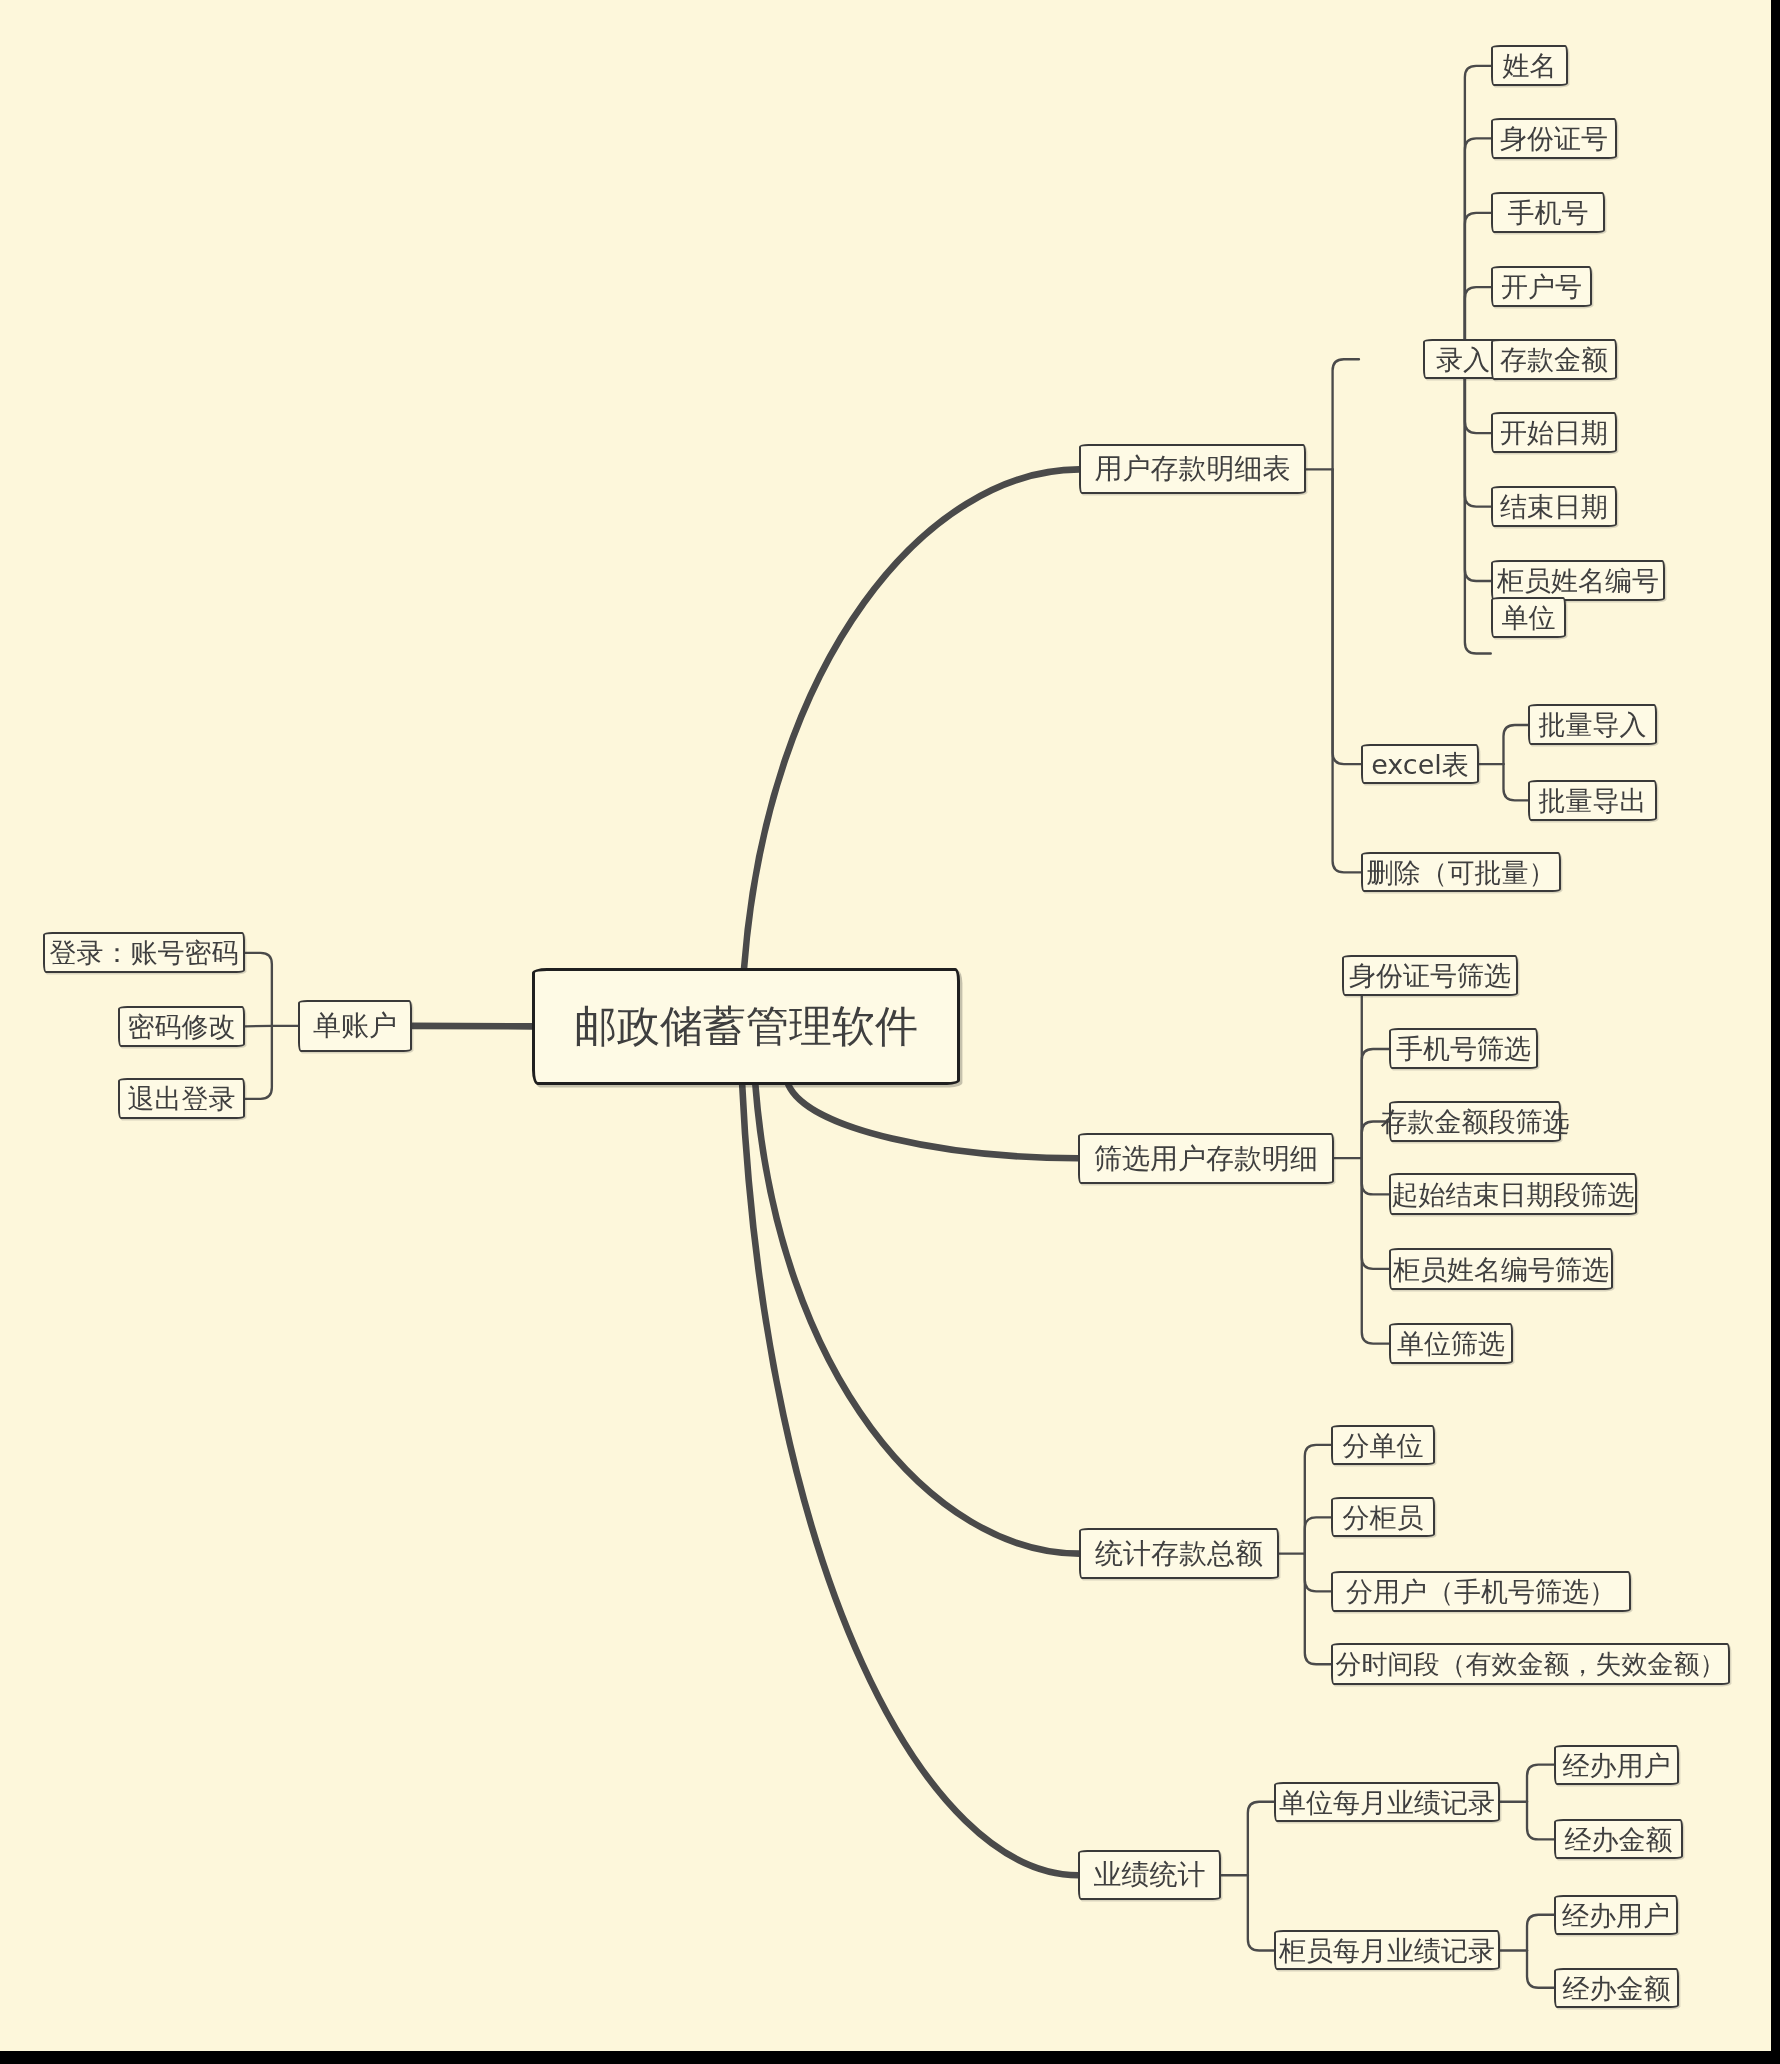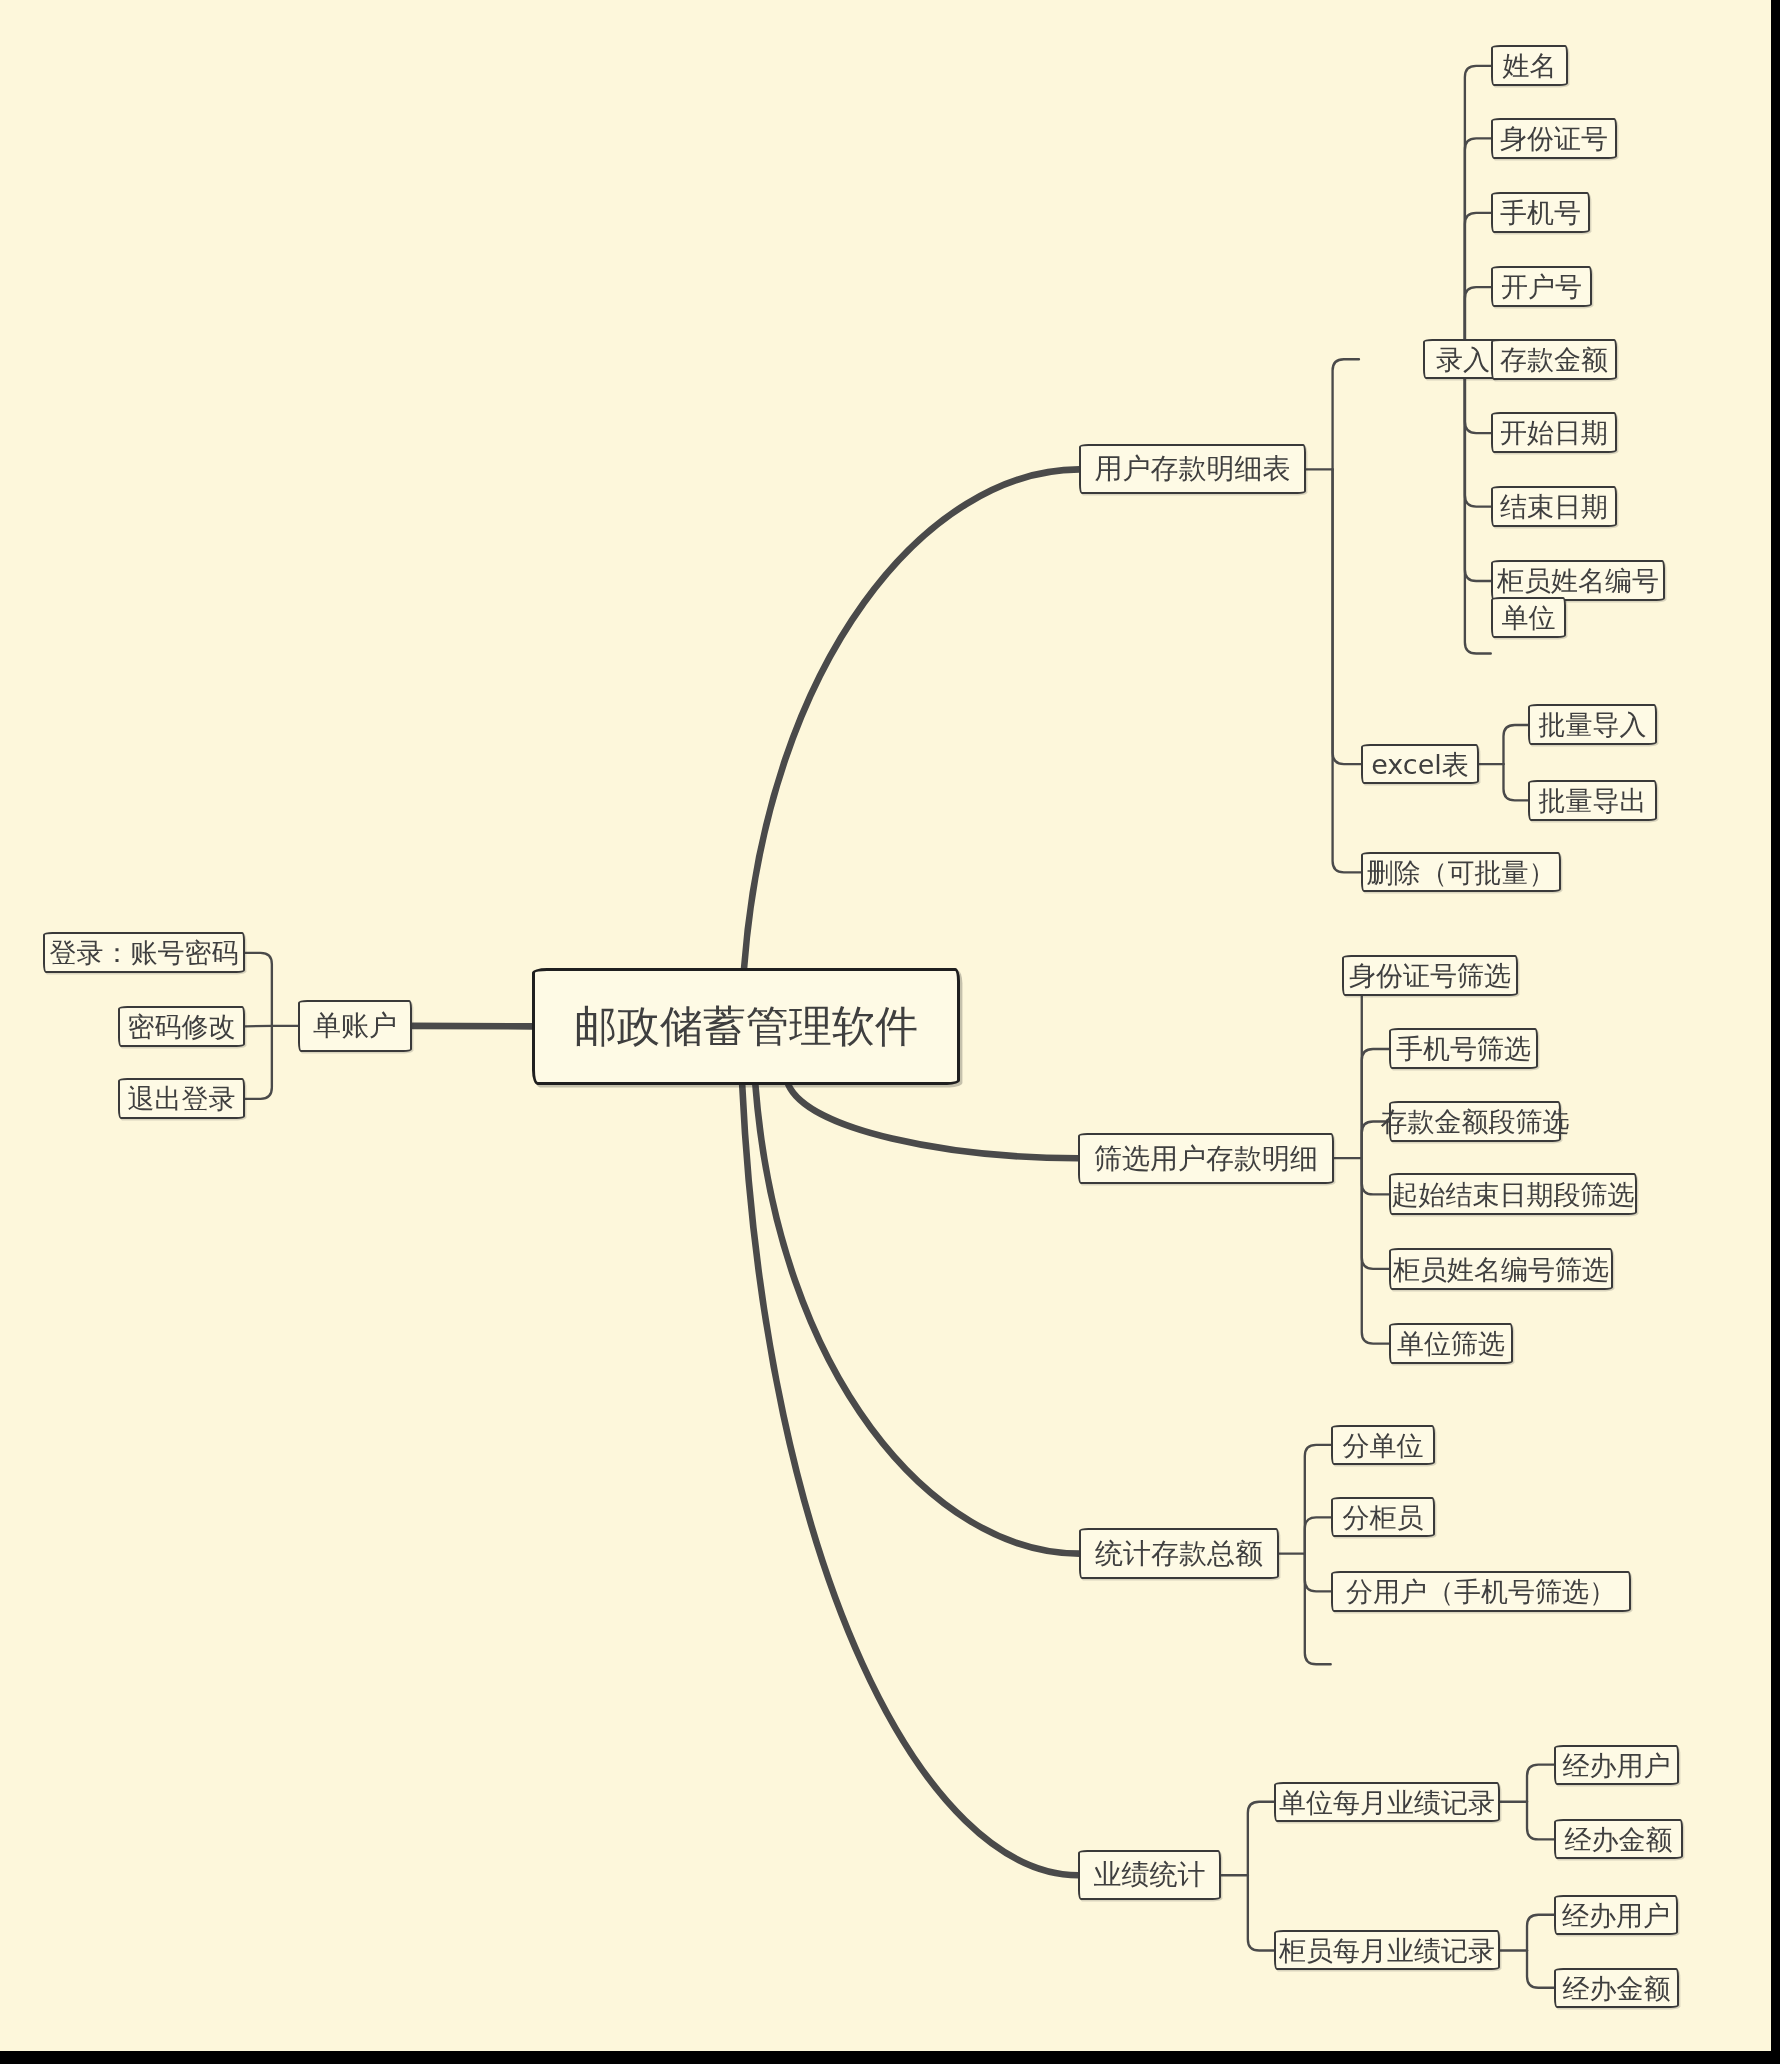"手机号" div.node { width: 99px -> 114px }
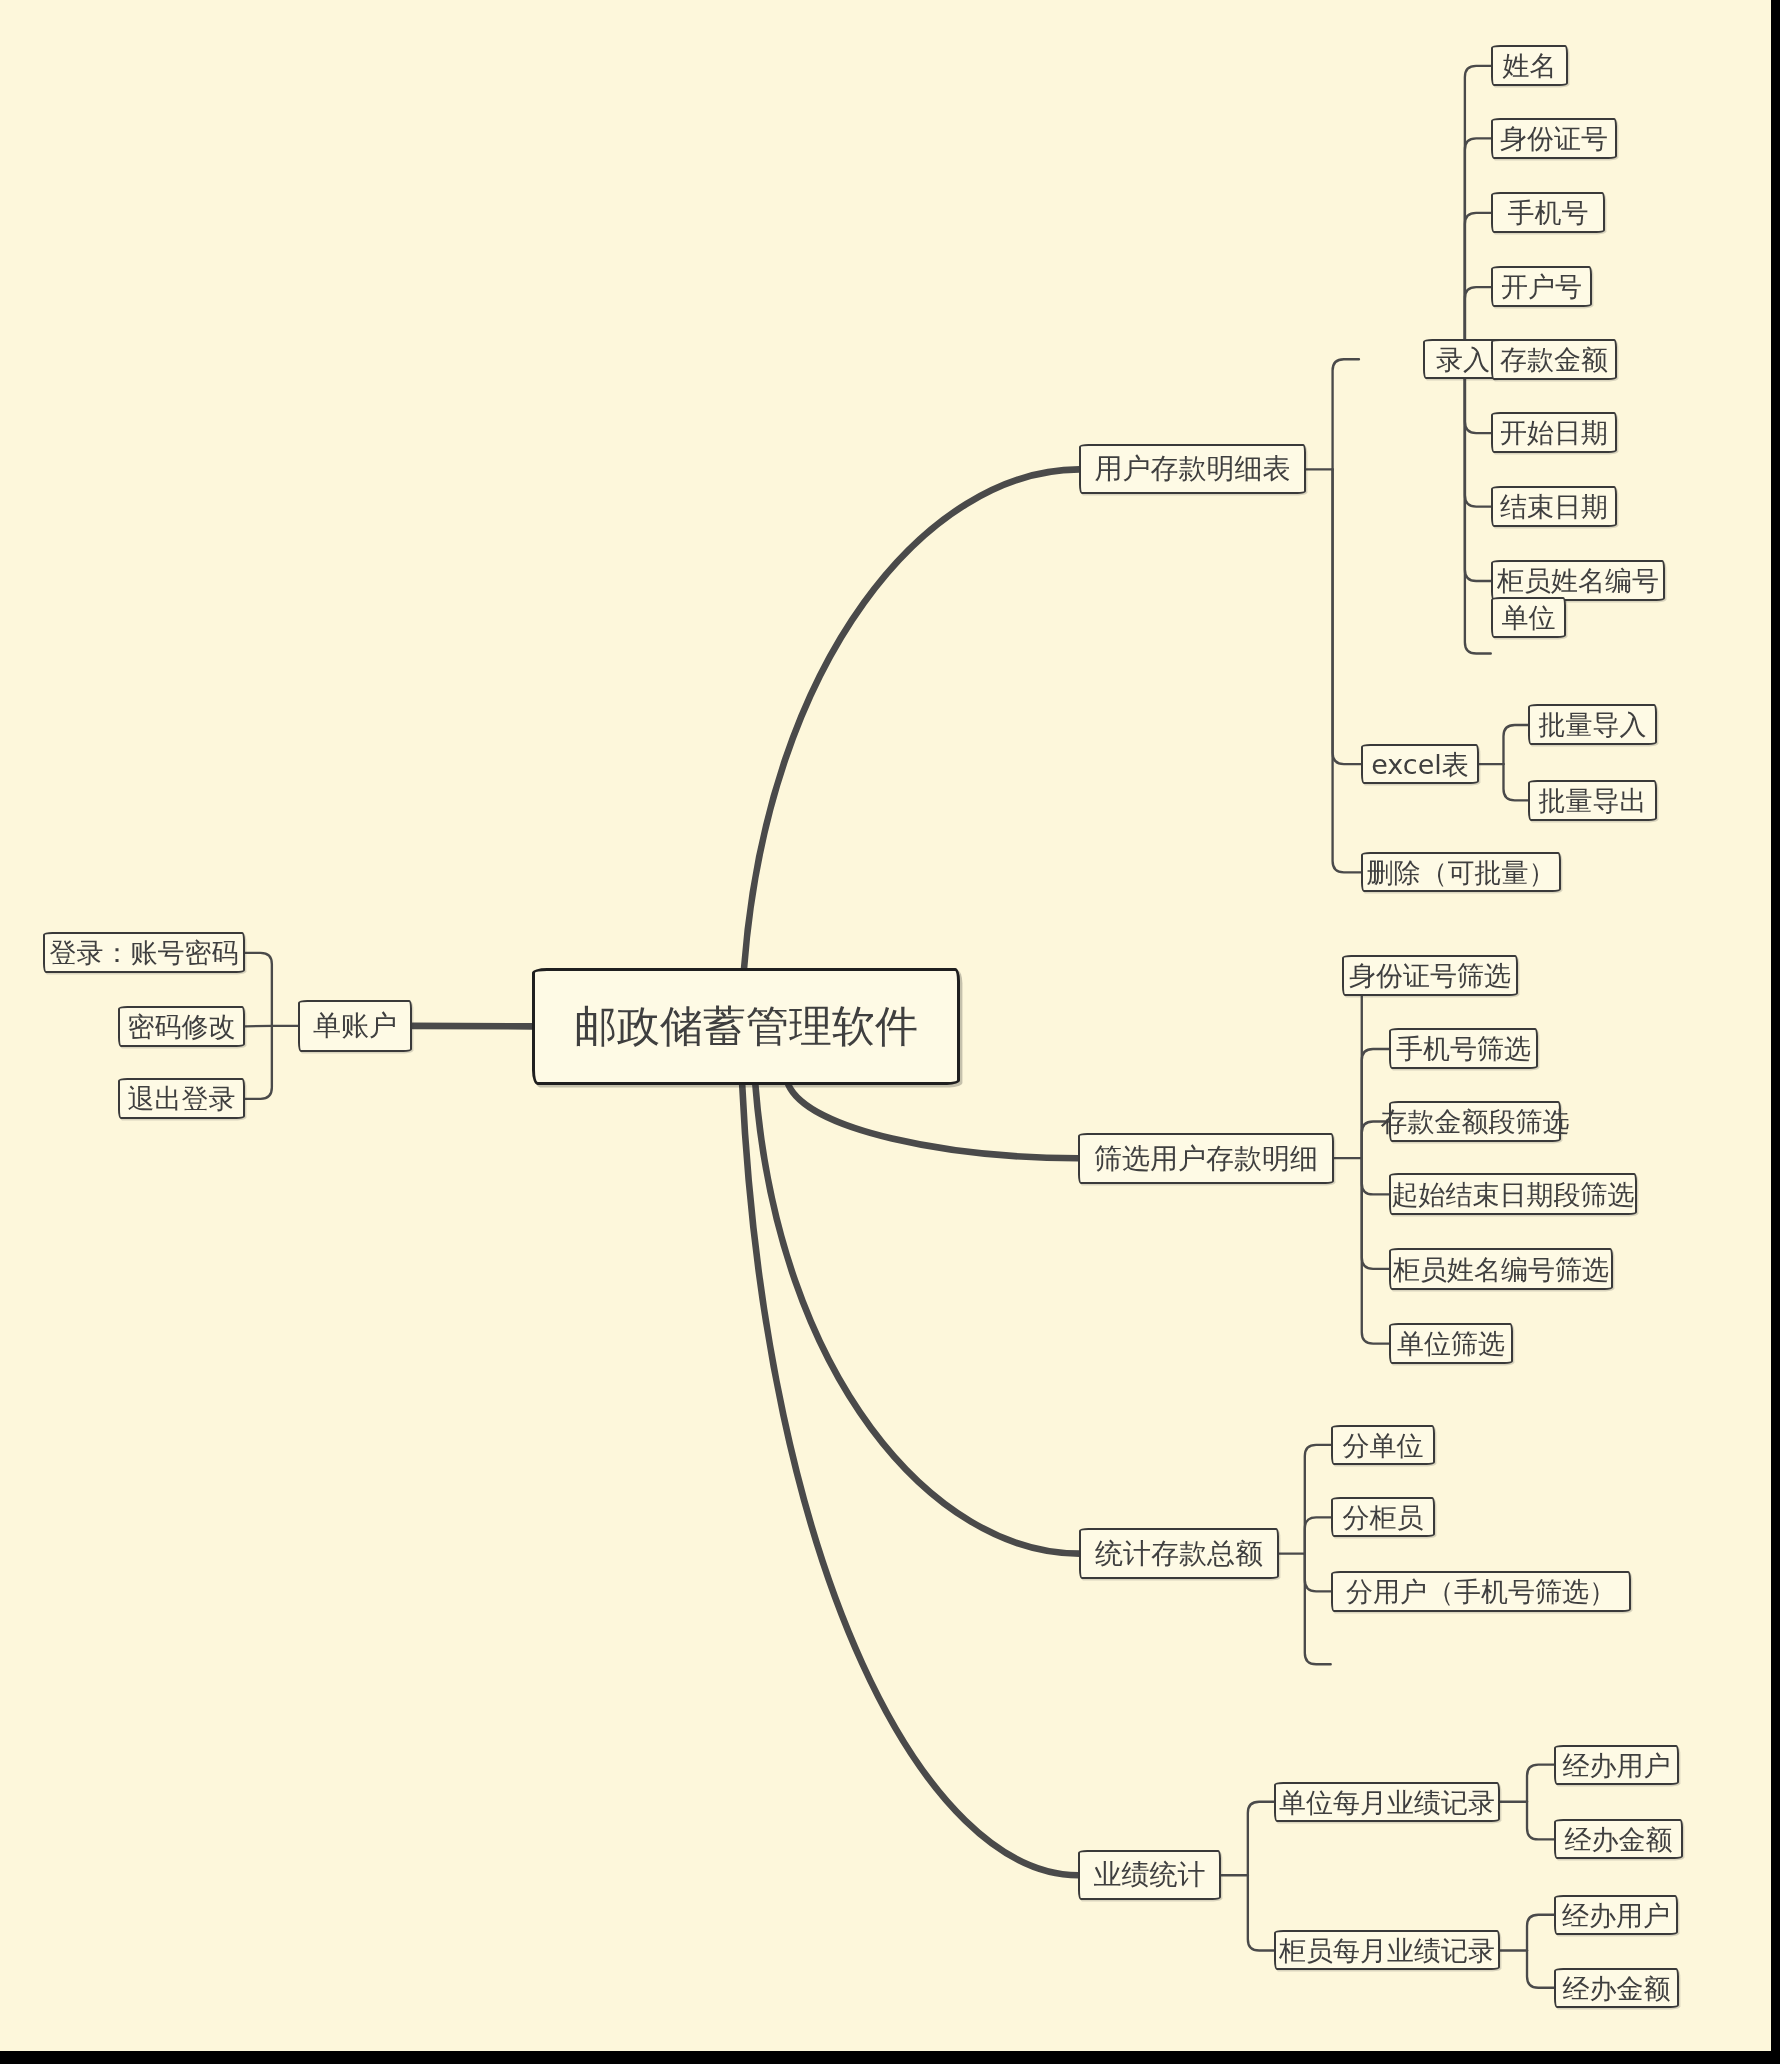"分时间段（有效金额，失效金额）" div.node { html: none -> <div>分时间段（有效金额，失效金额）</div> }
